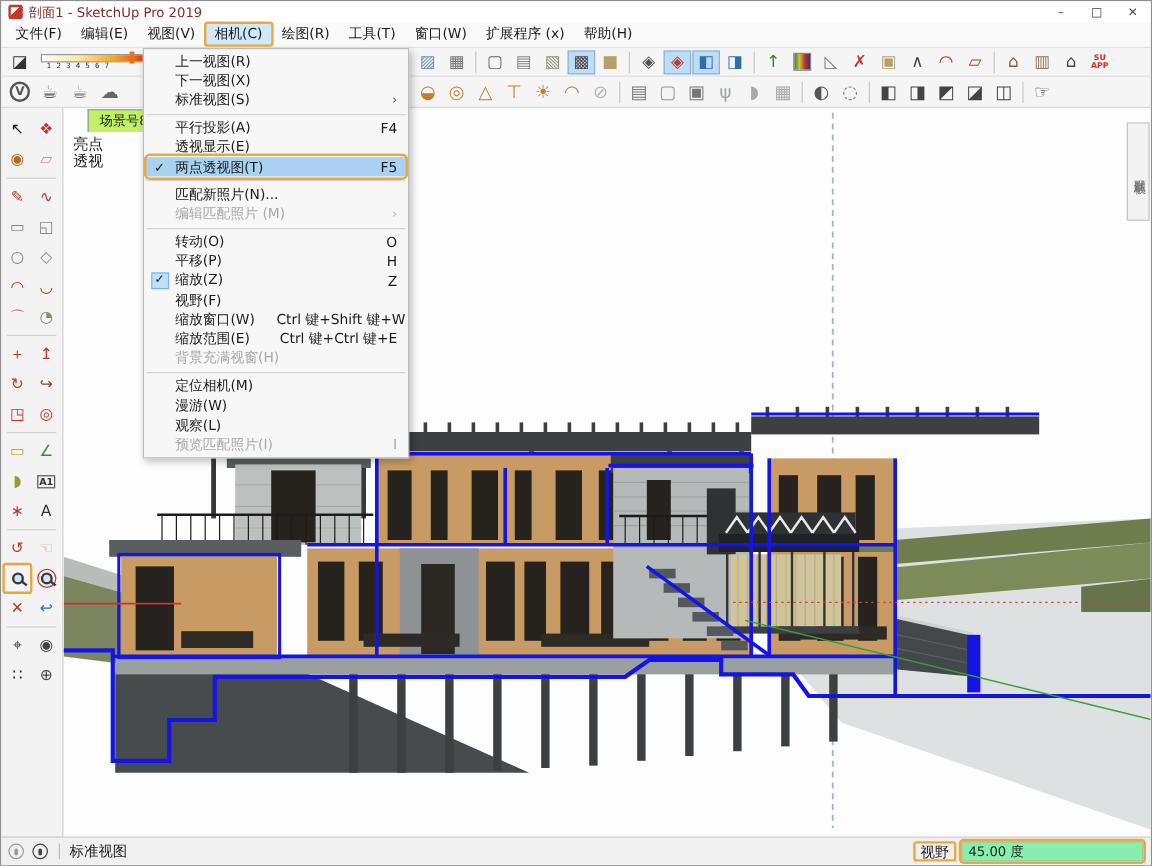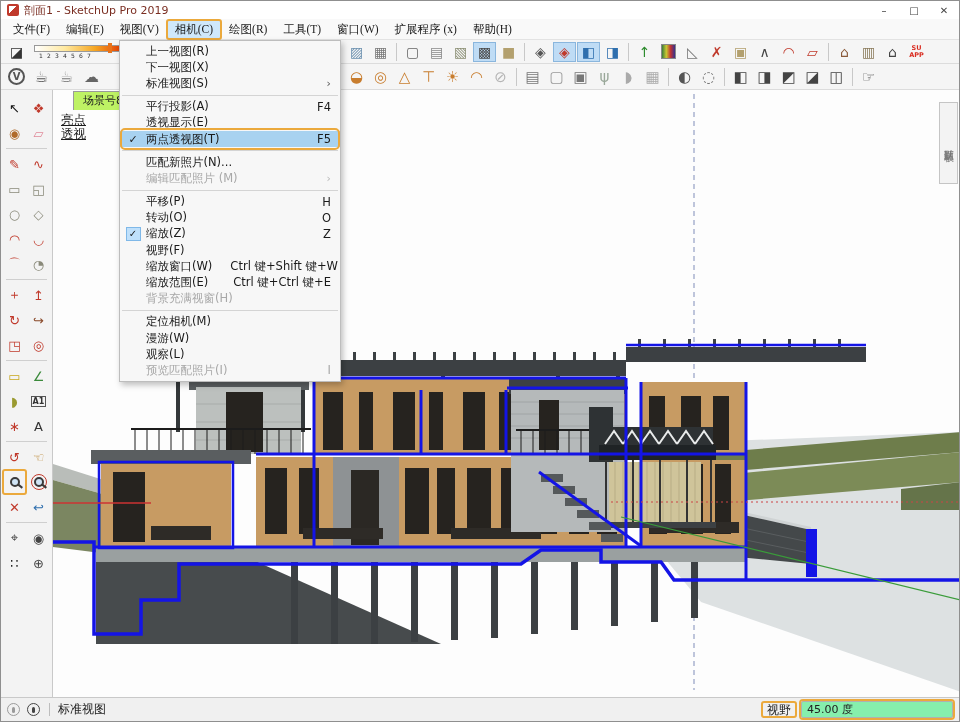"文件(F)" .menubar { align-items: flex-end -> flex-start; font-family: Liberation Serif, serif -> none }
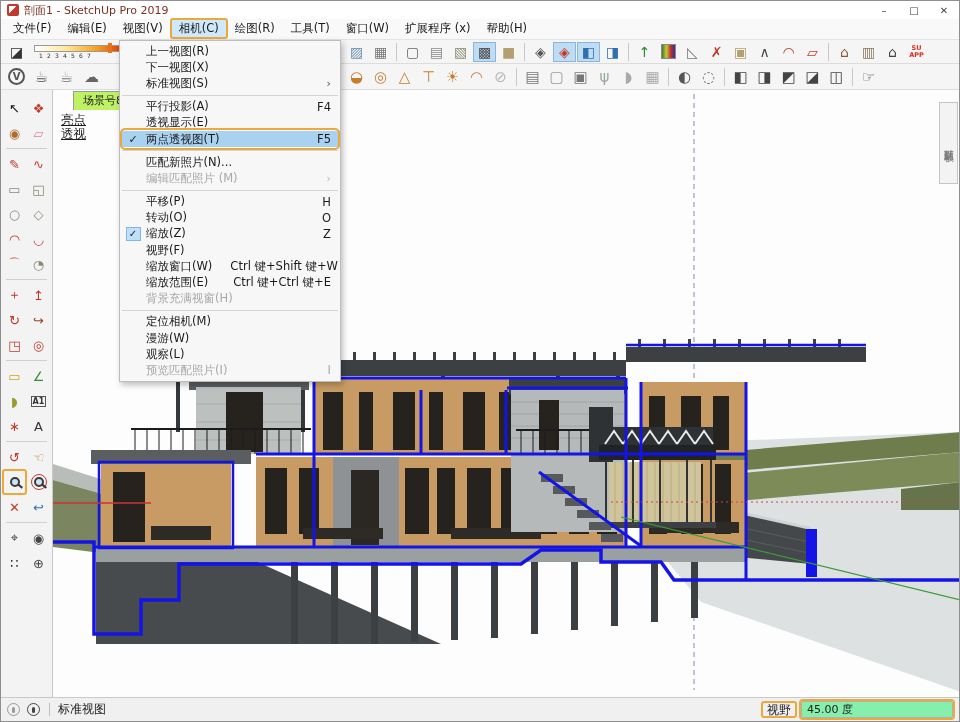"亮点" .overlay-txt { text-decoration: underline -> none }
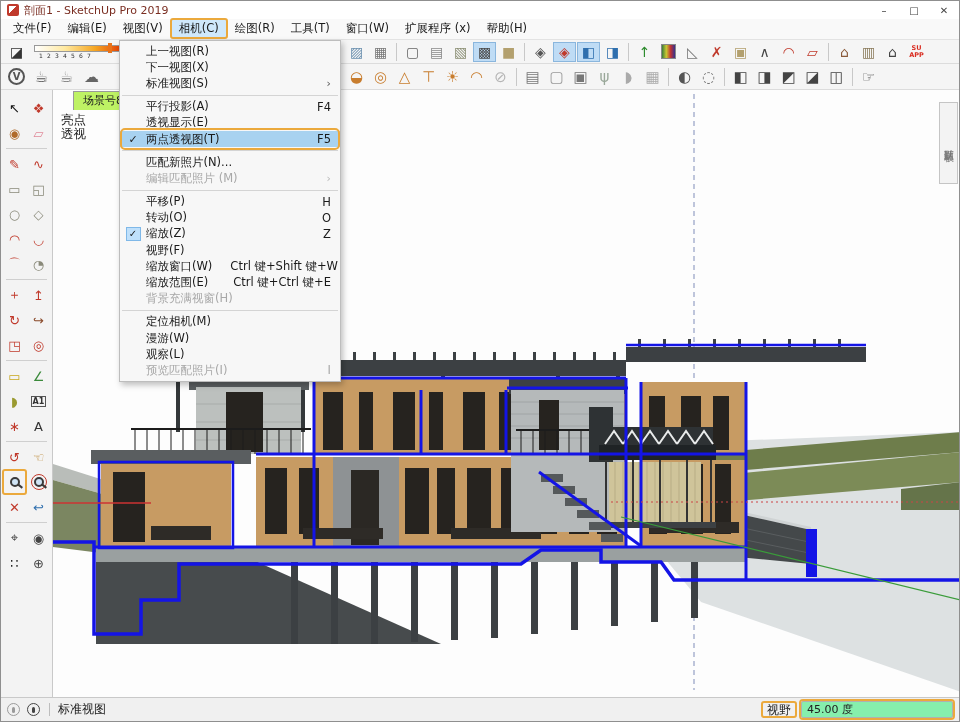"平移(P)" div.mrow { order: before "转动(O)" -> after "转动(O)" }
